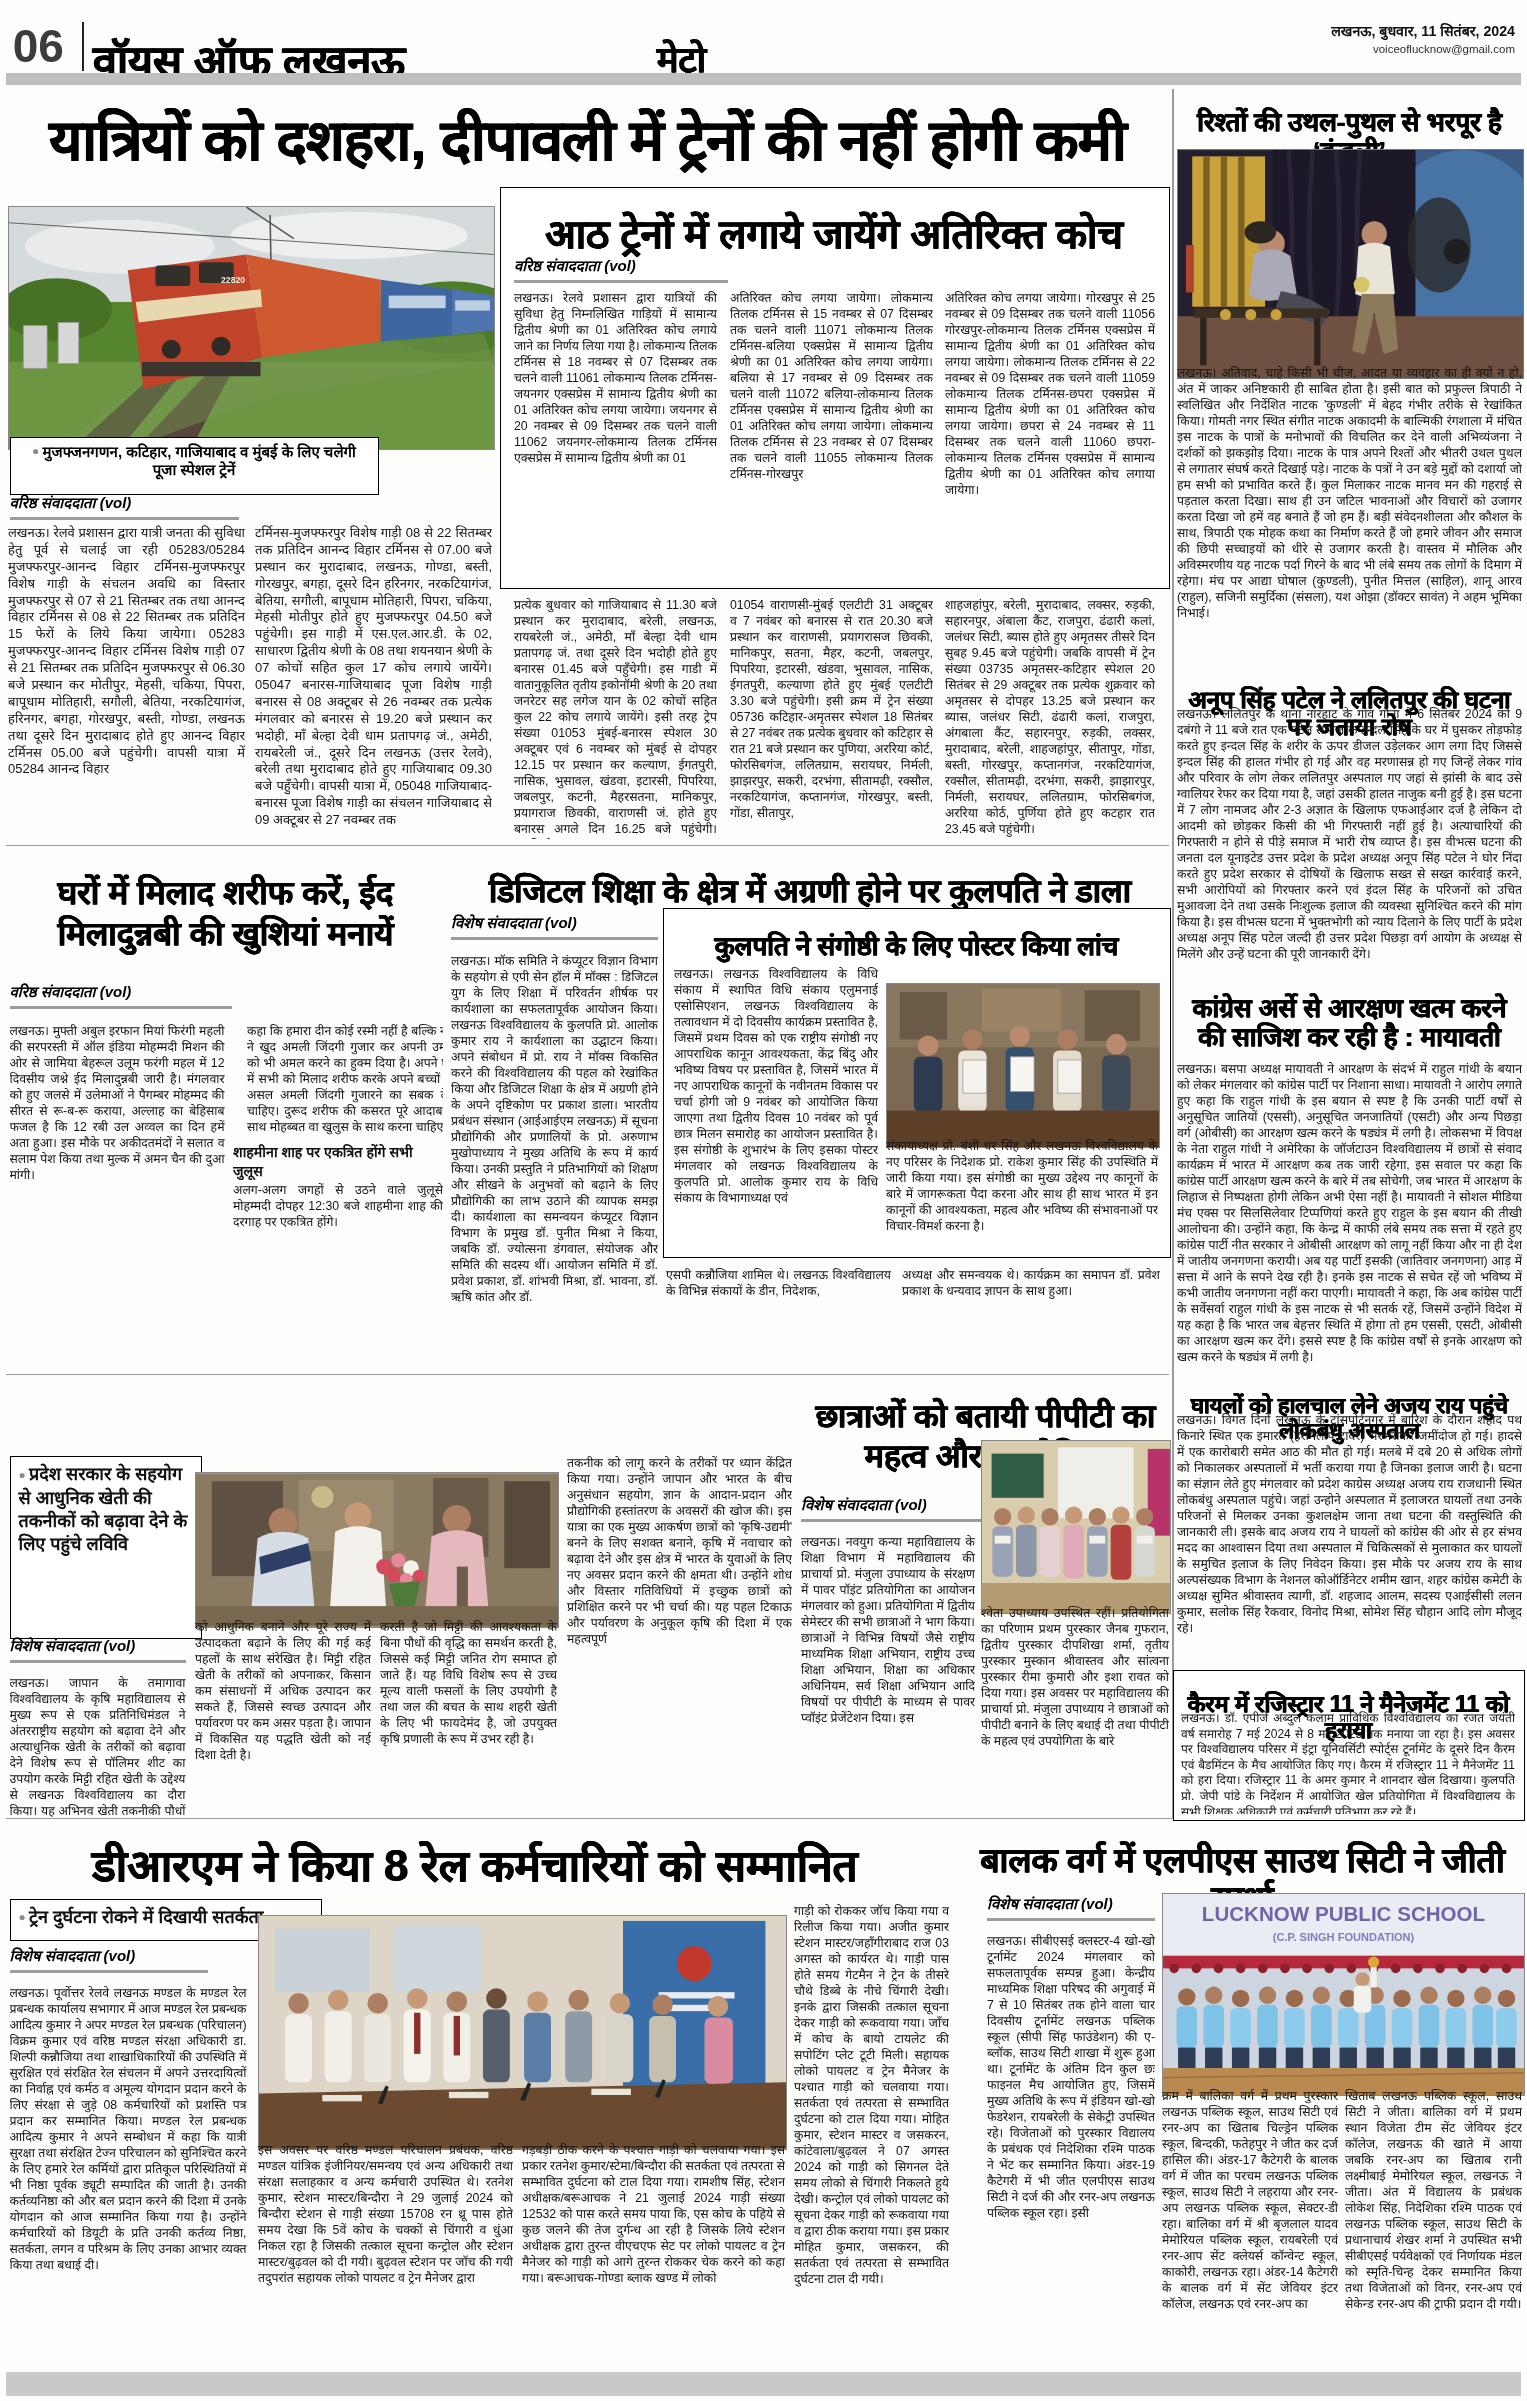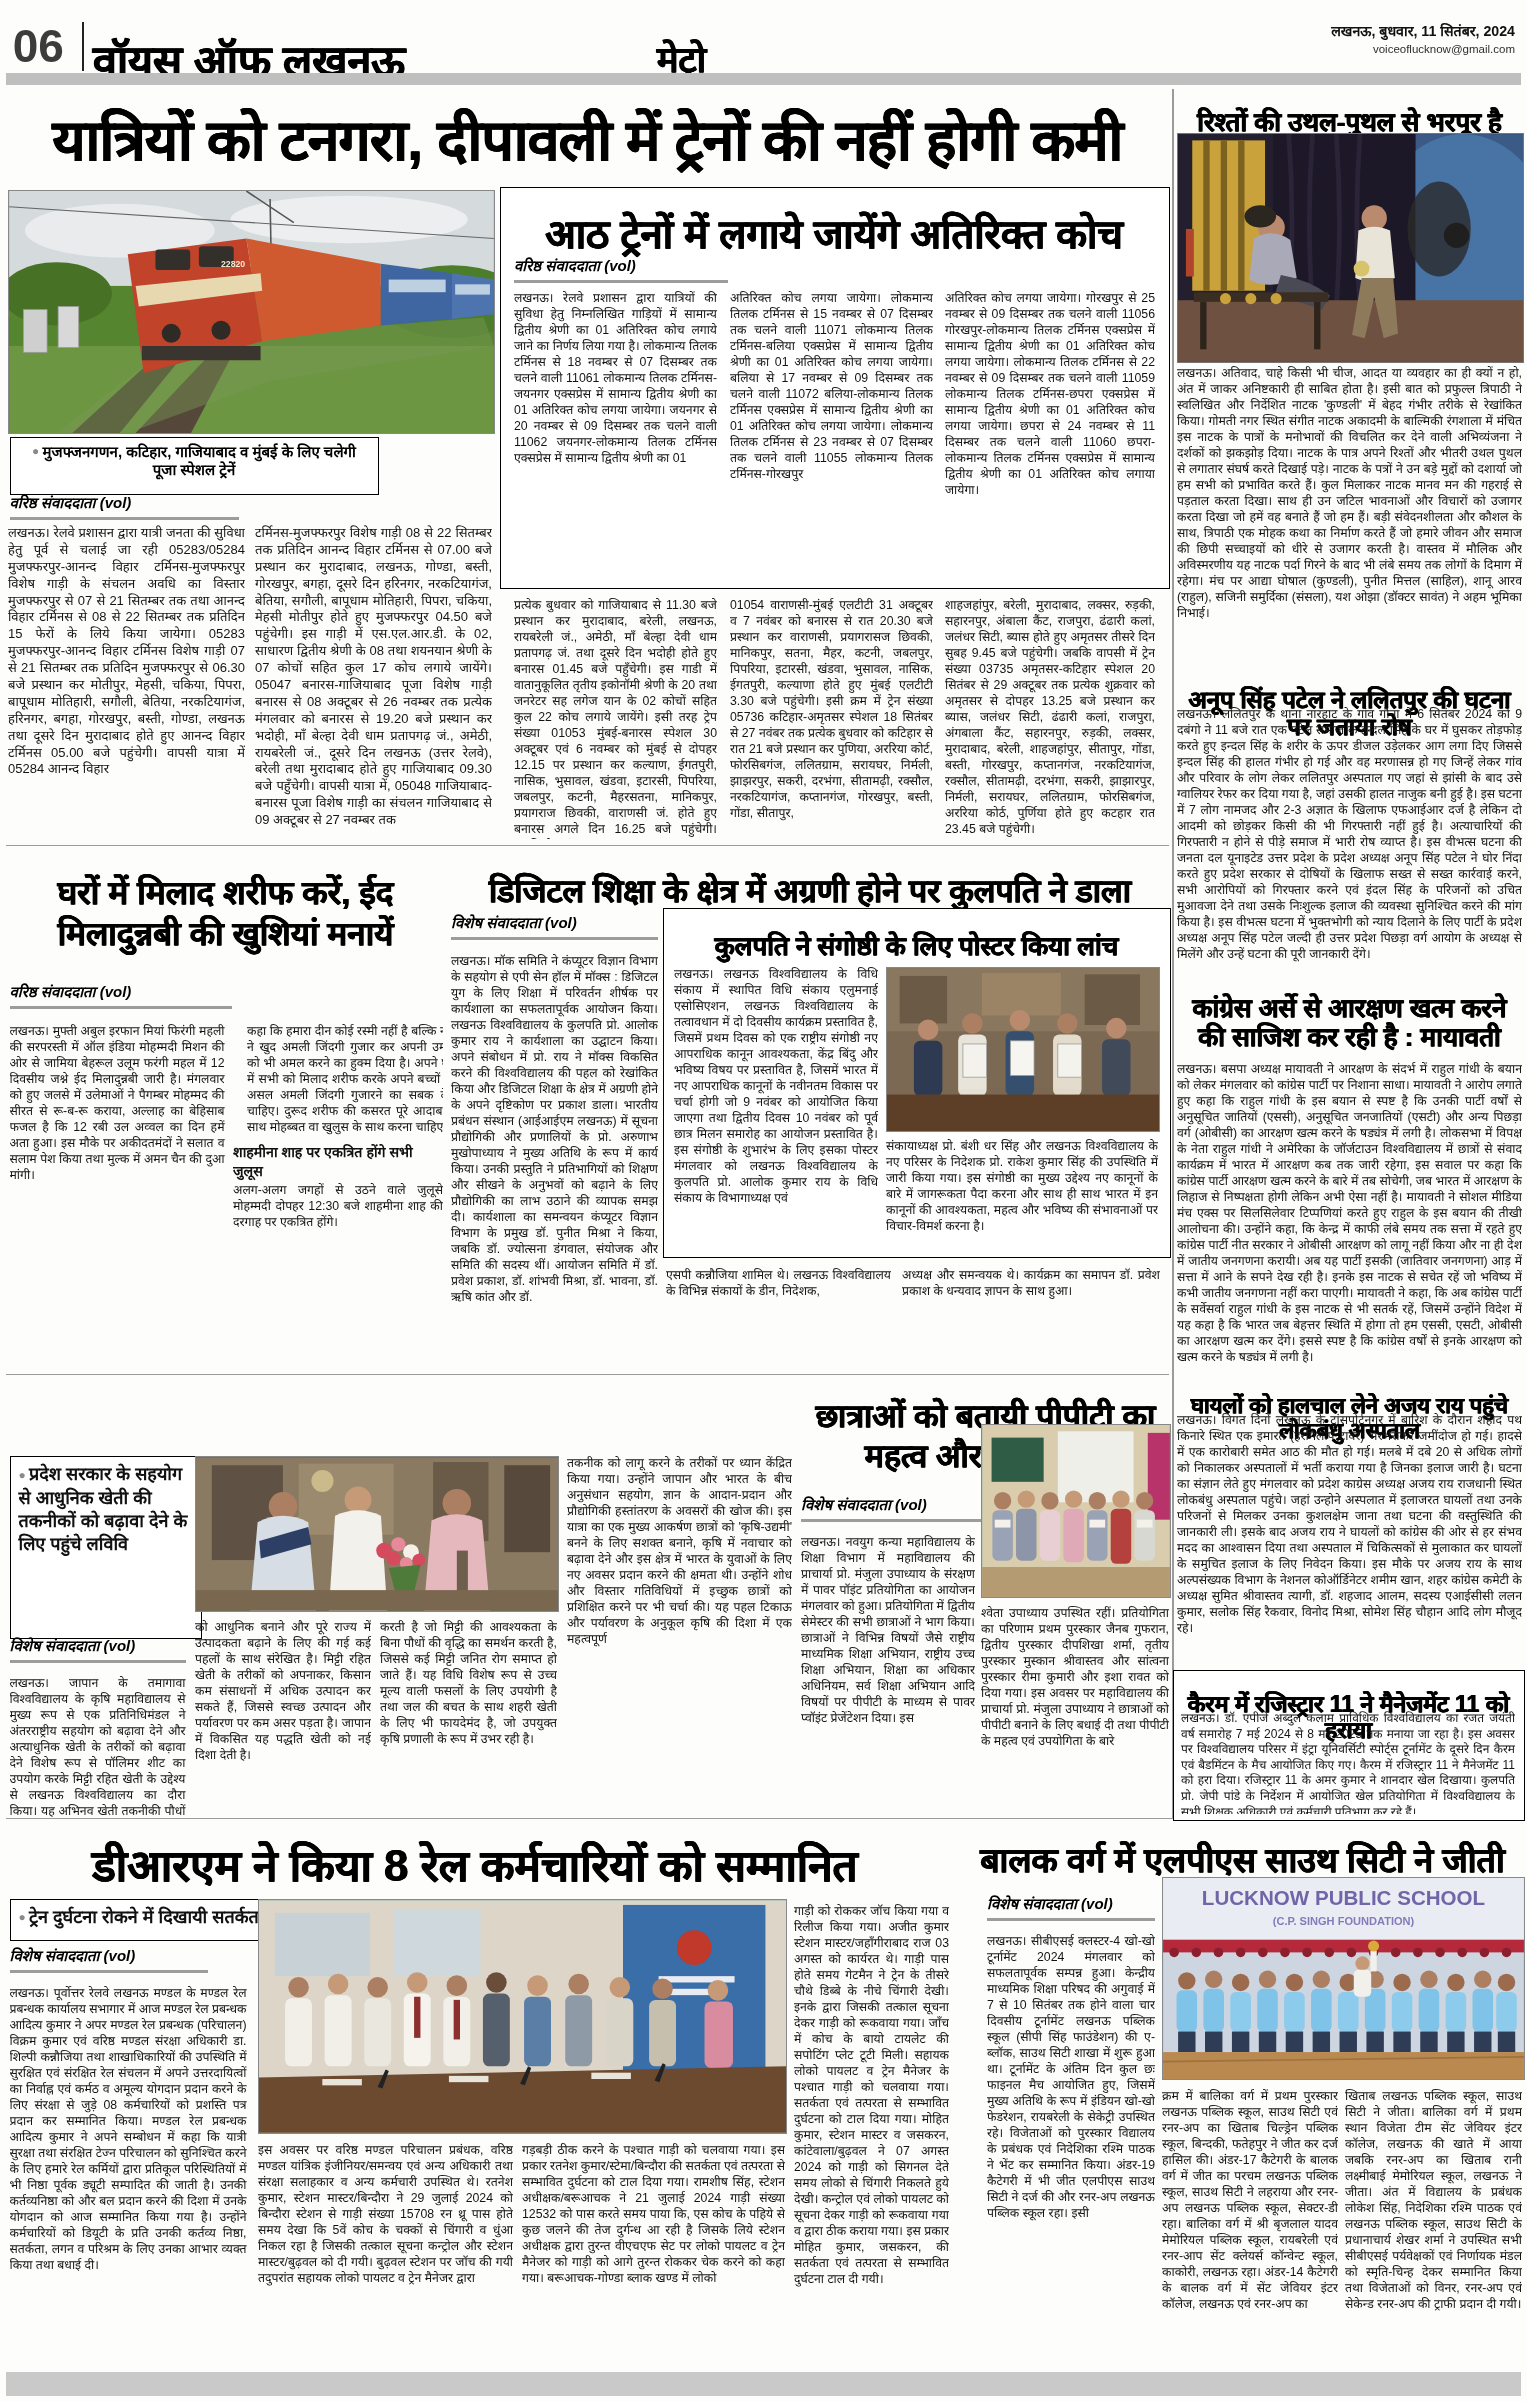"यात्रियों को टनगरा, दीपावली में" div.abs { text: टनगरा -> दशहरा }
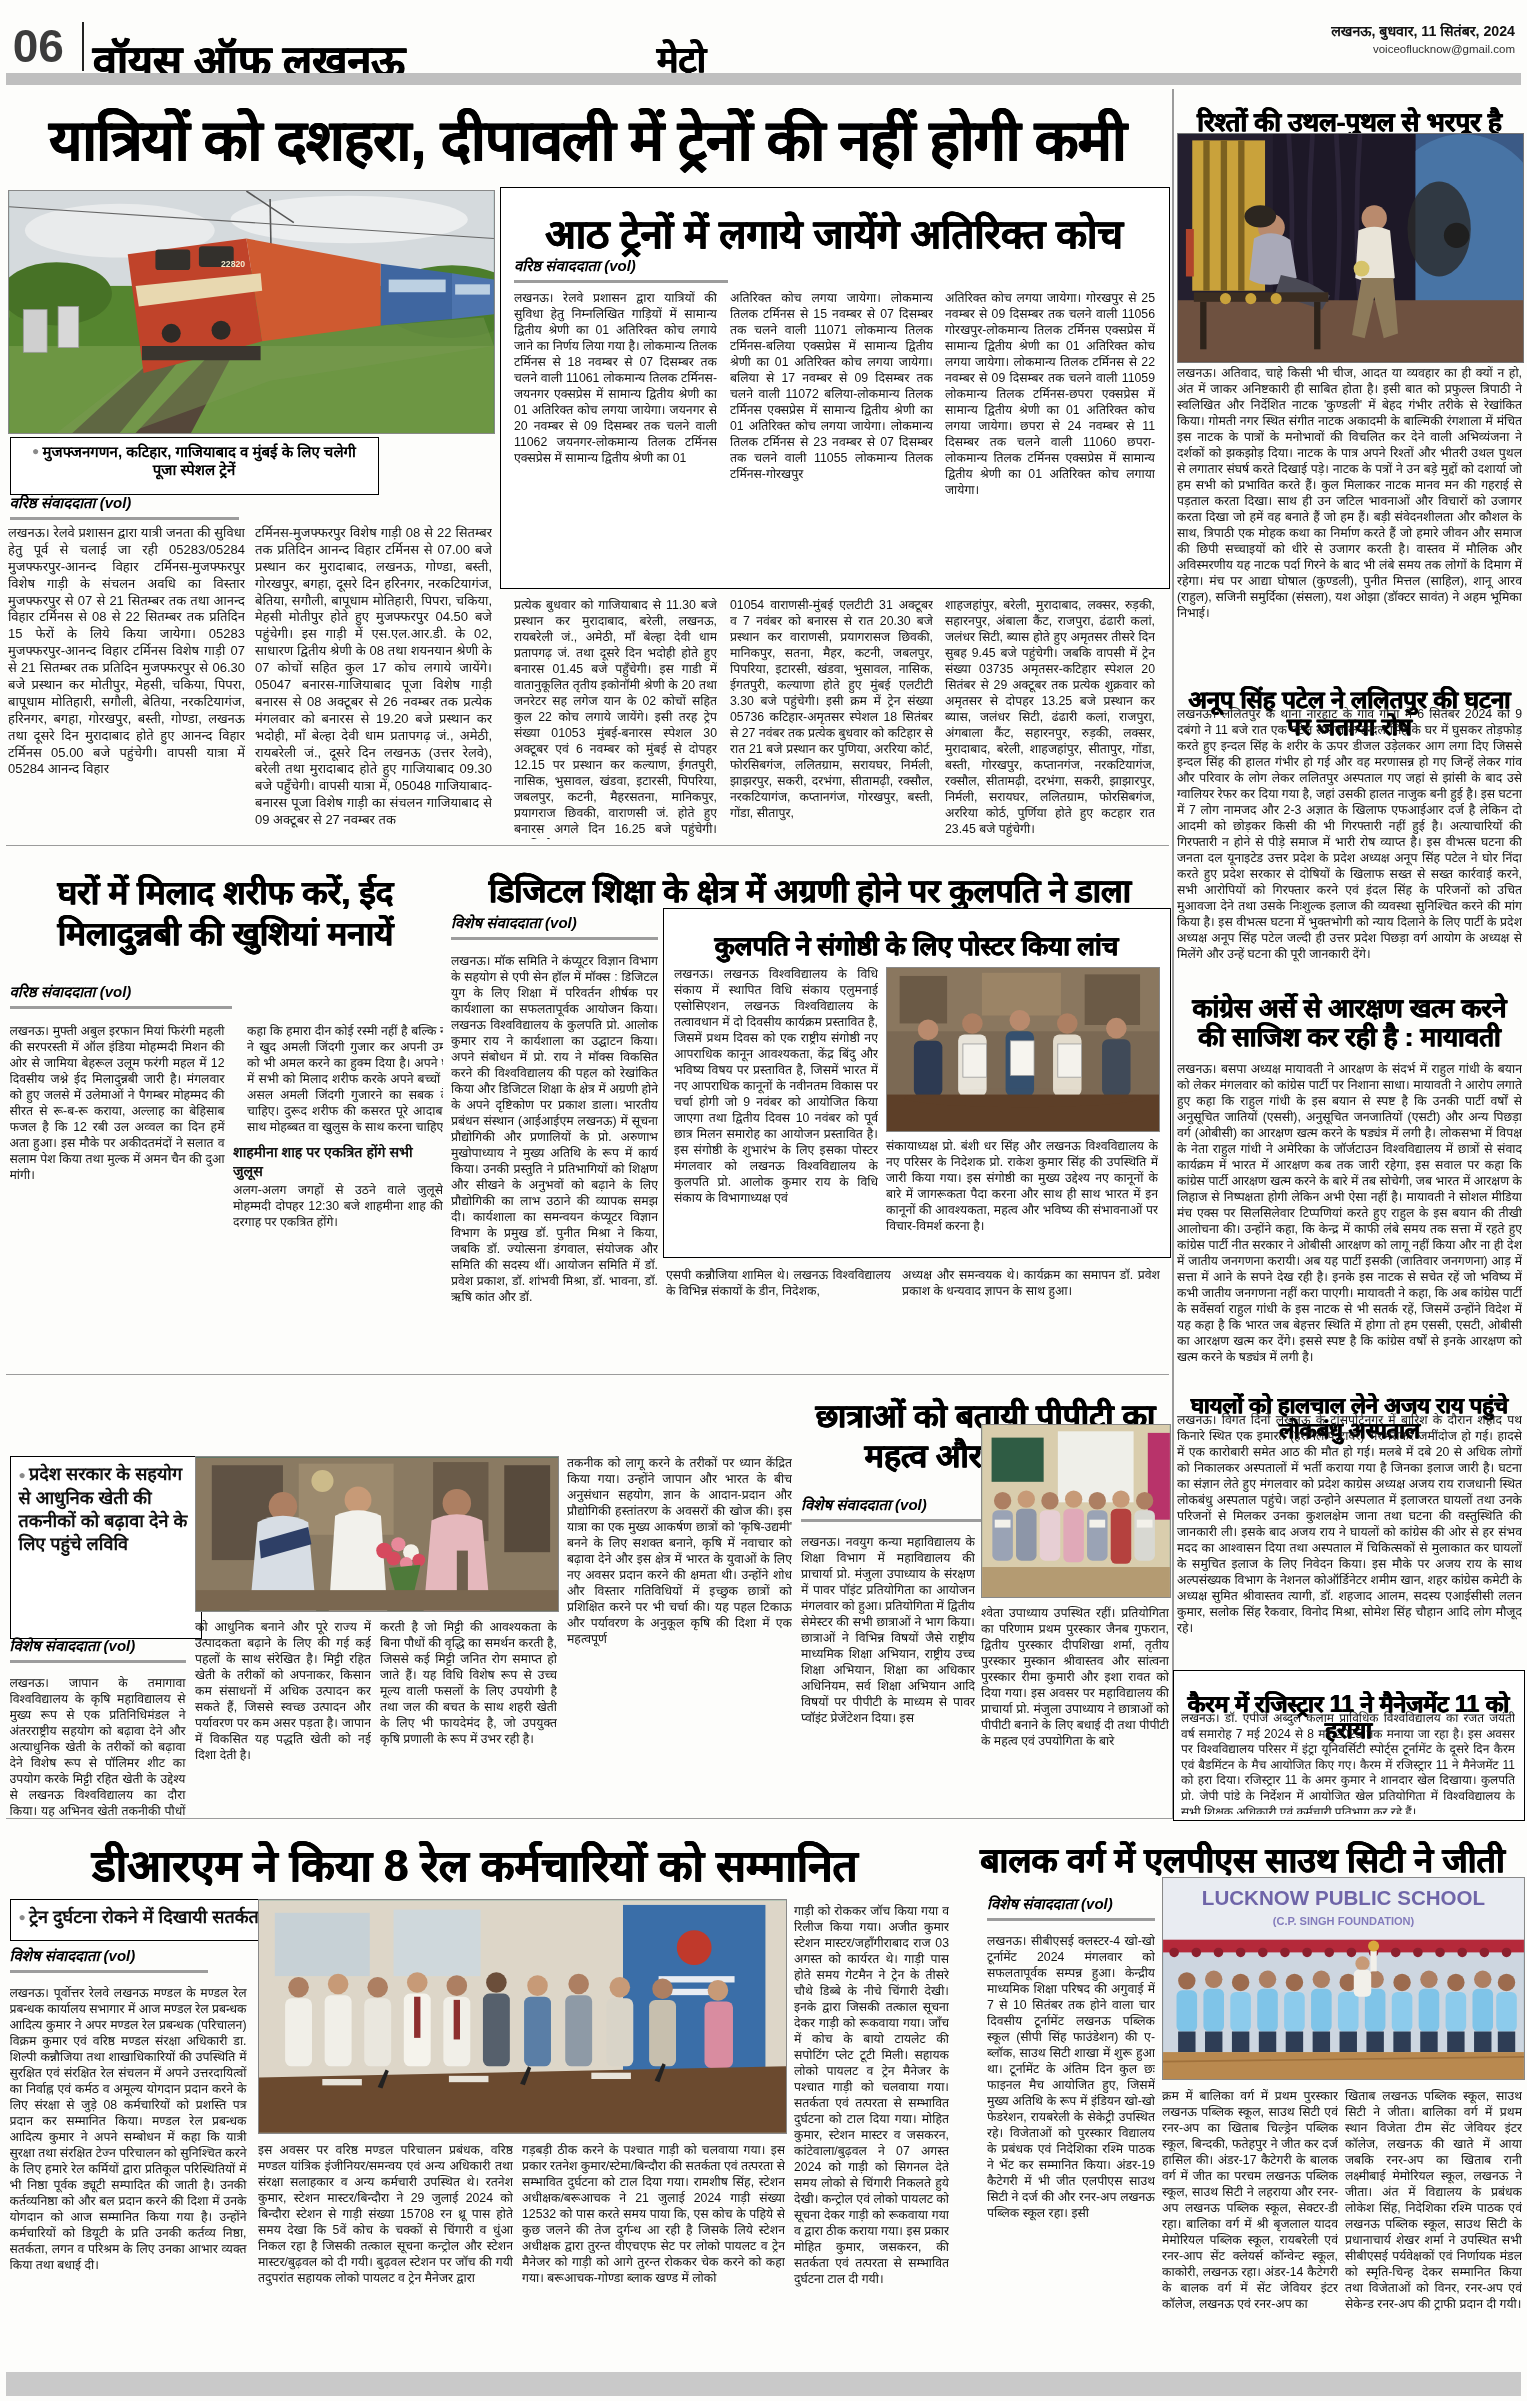"22820" .photo { background: #0f766e -> #bef264; margin-top: none -> 16px }
